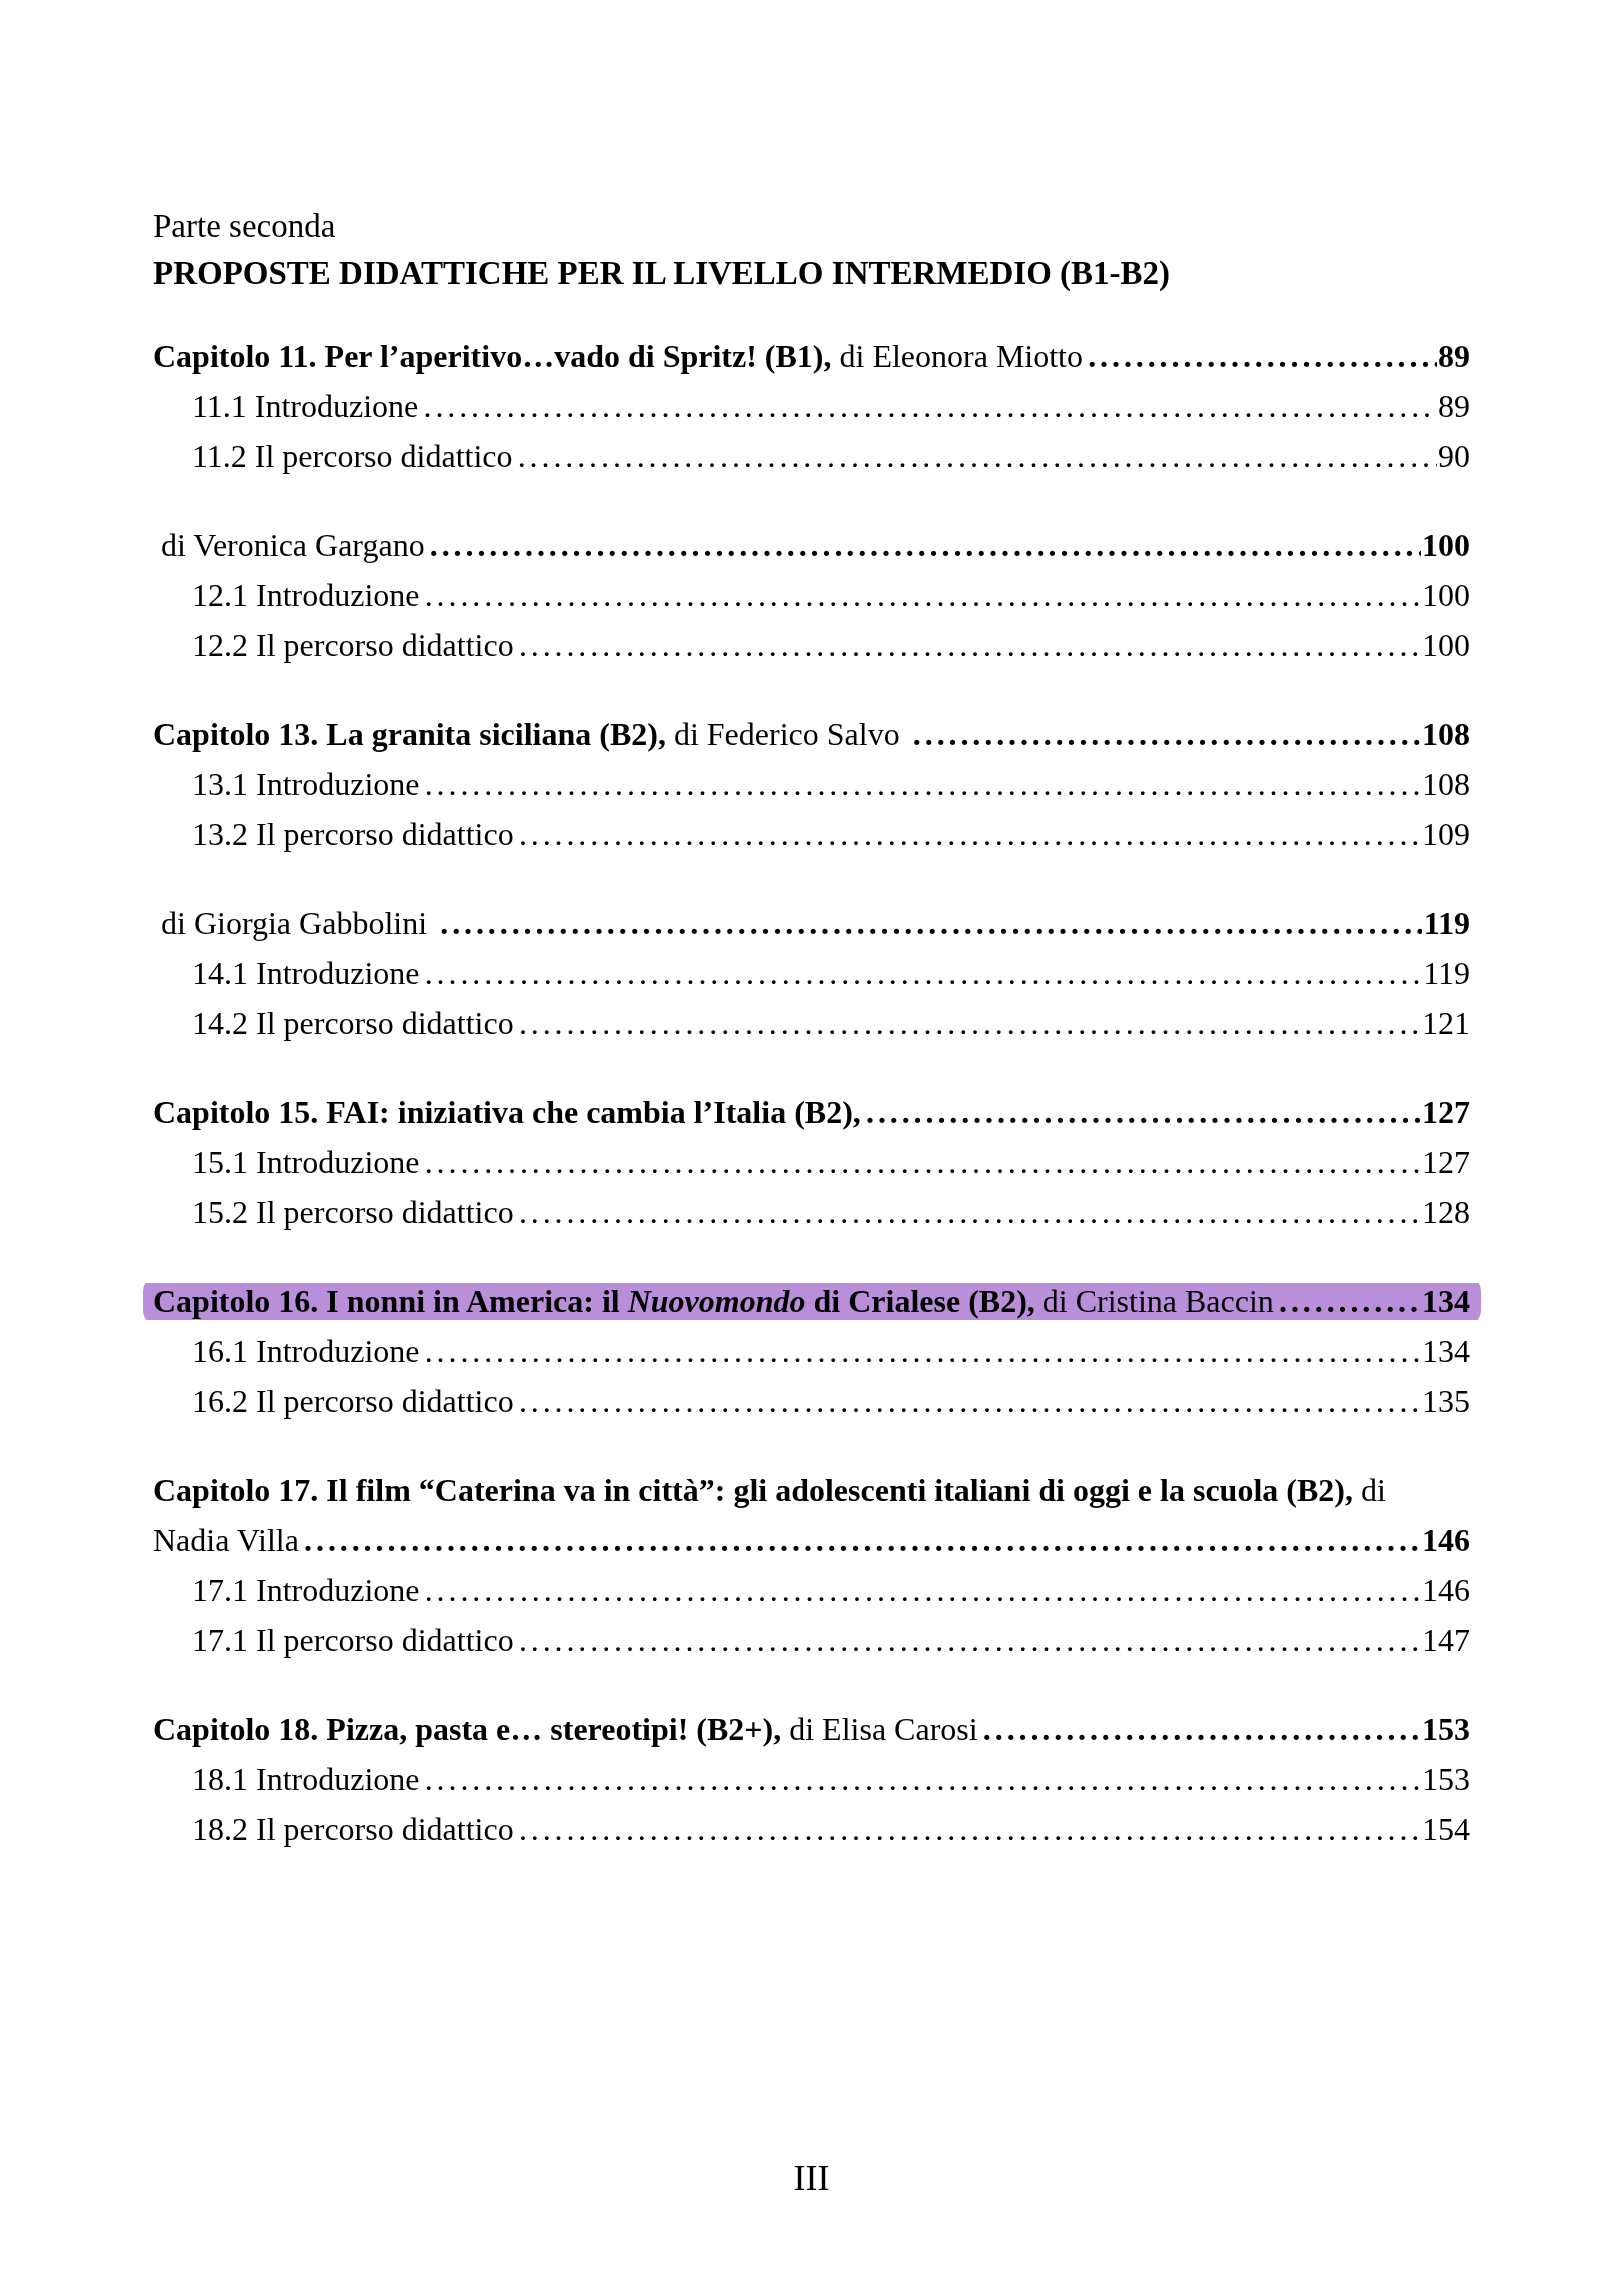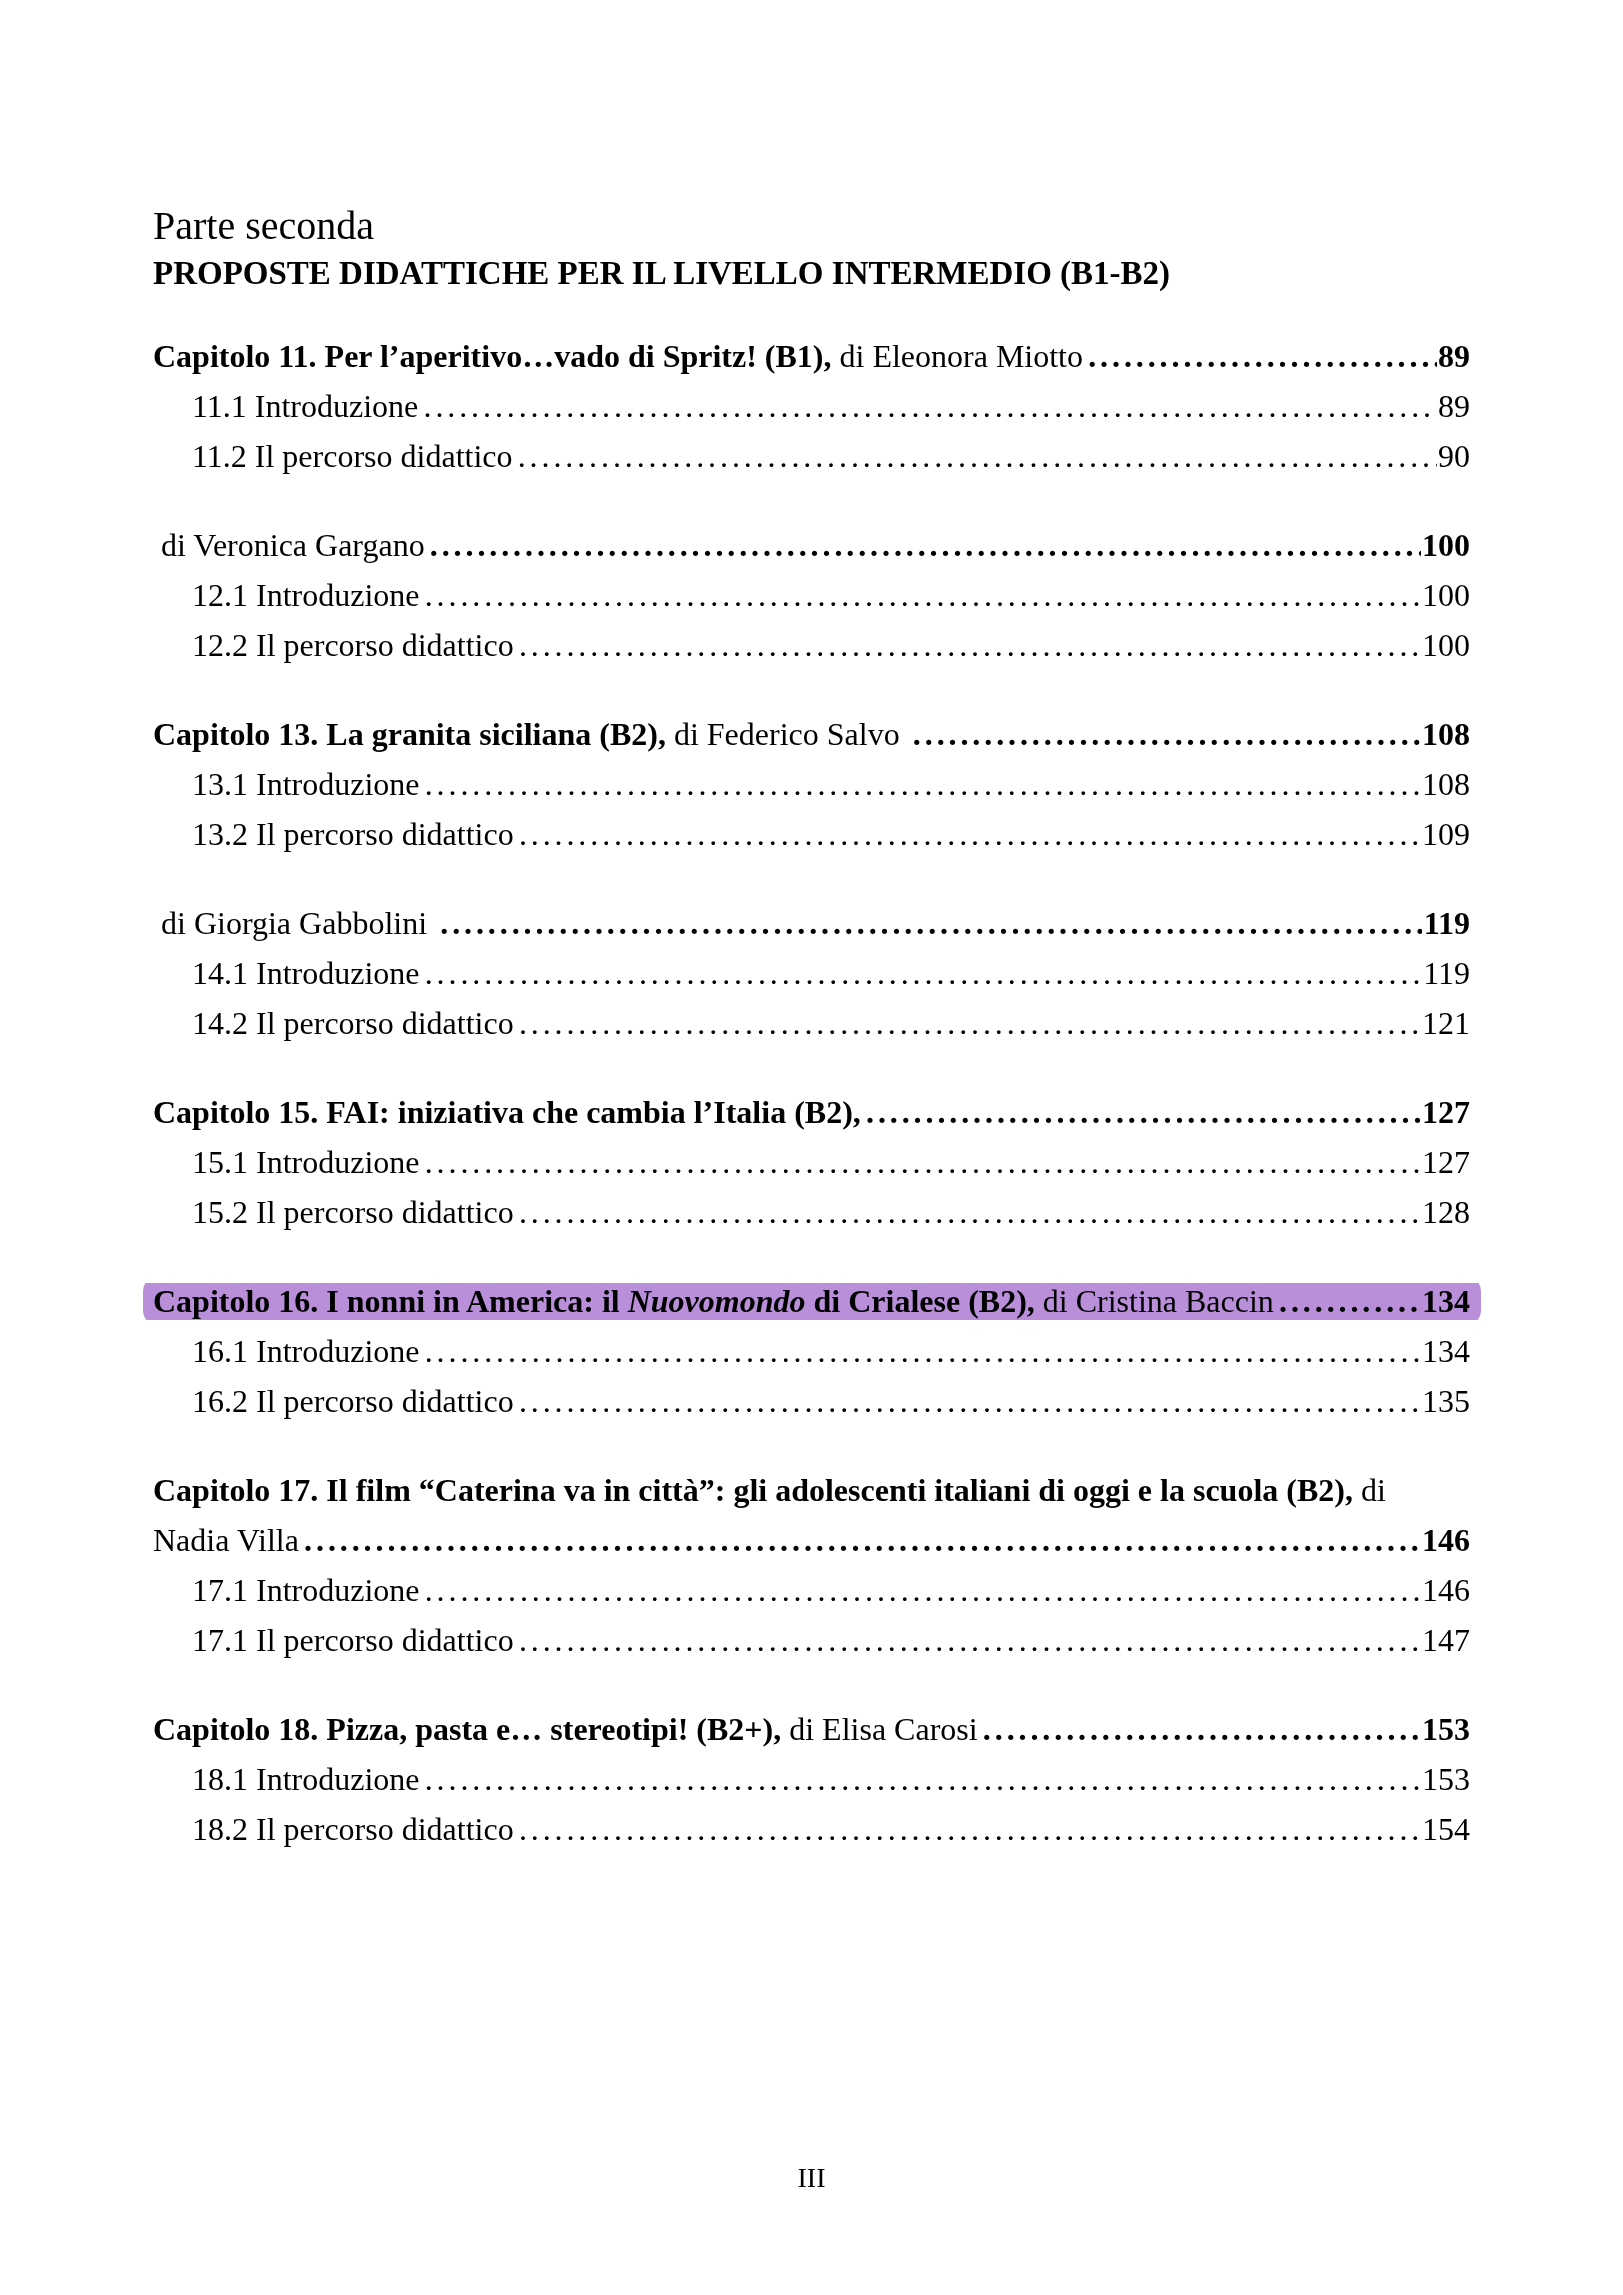"Parte seconda" .section-label { font-size: 40px -> 33px }
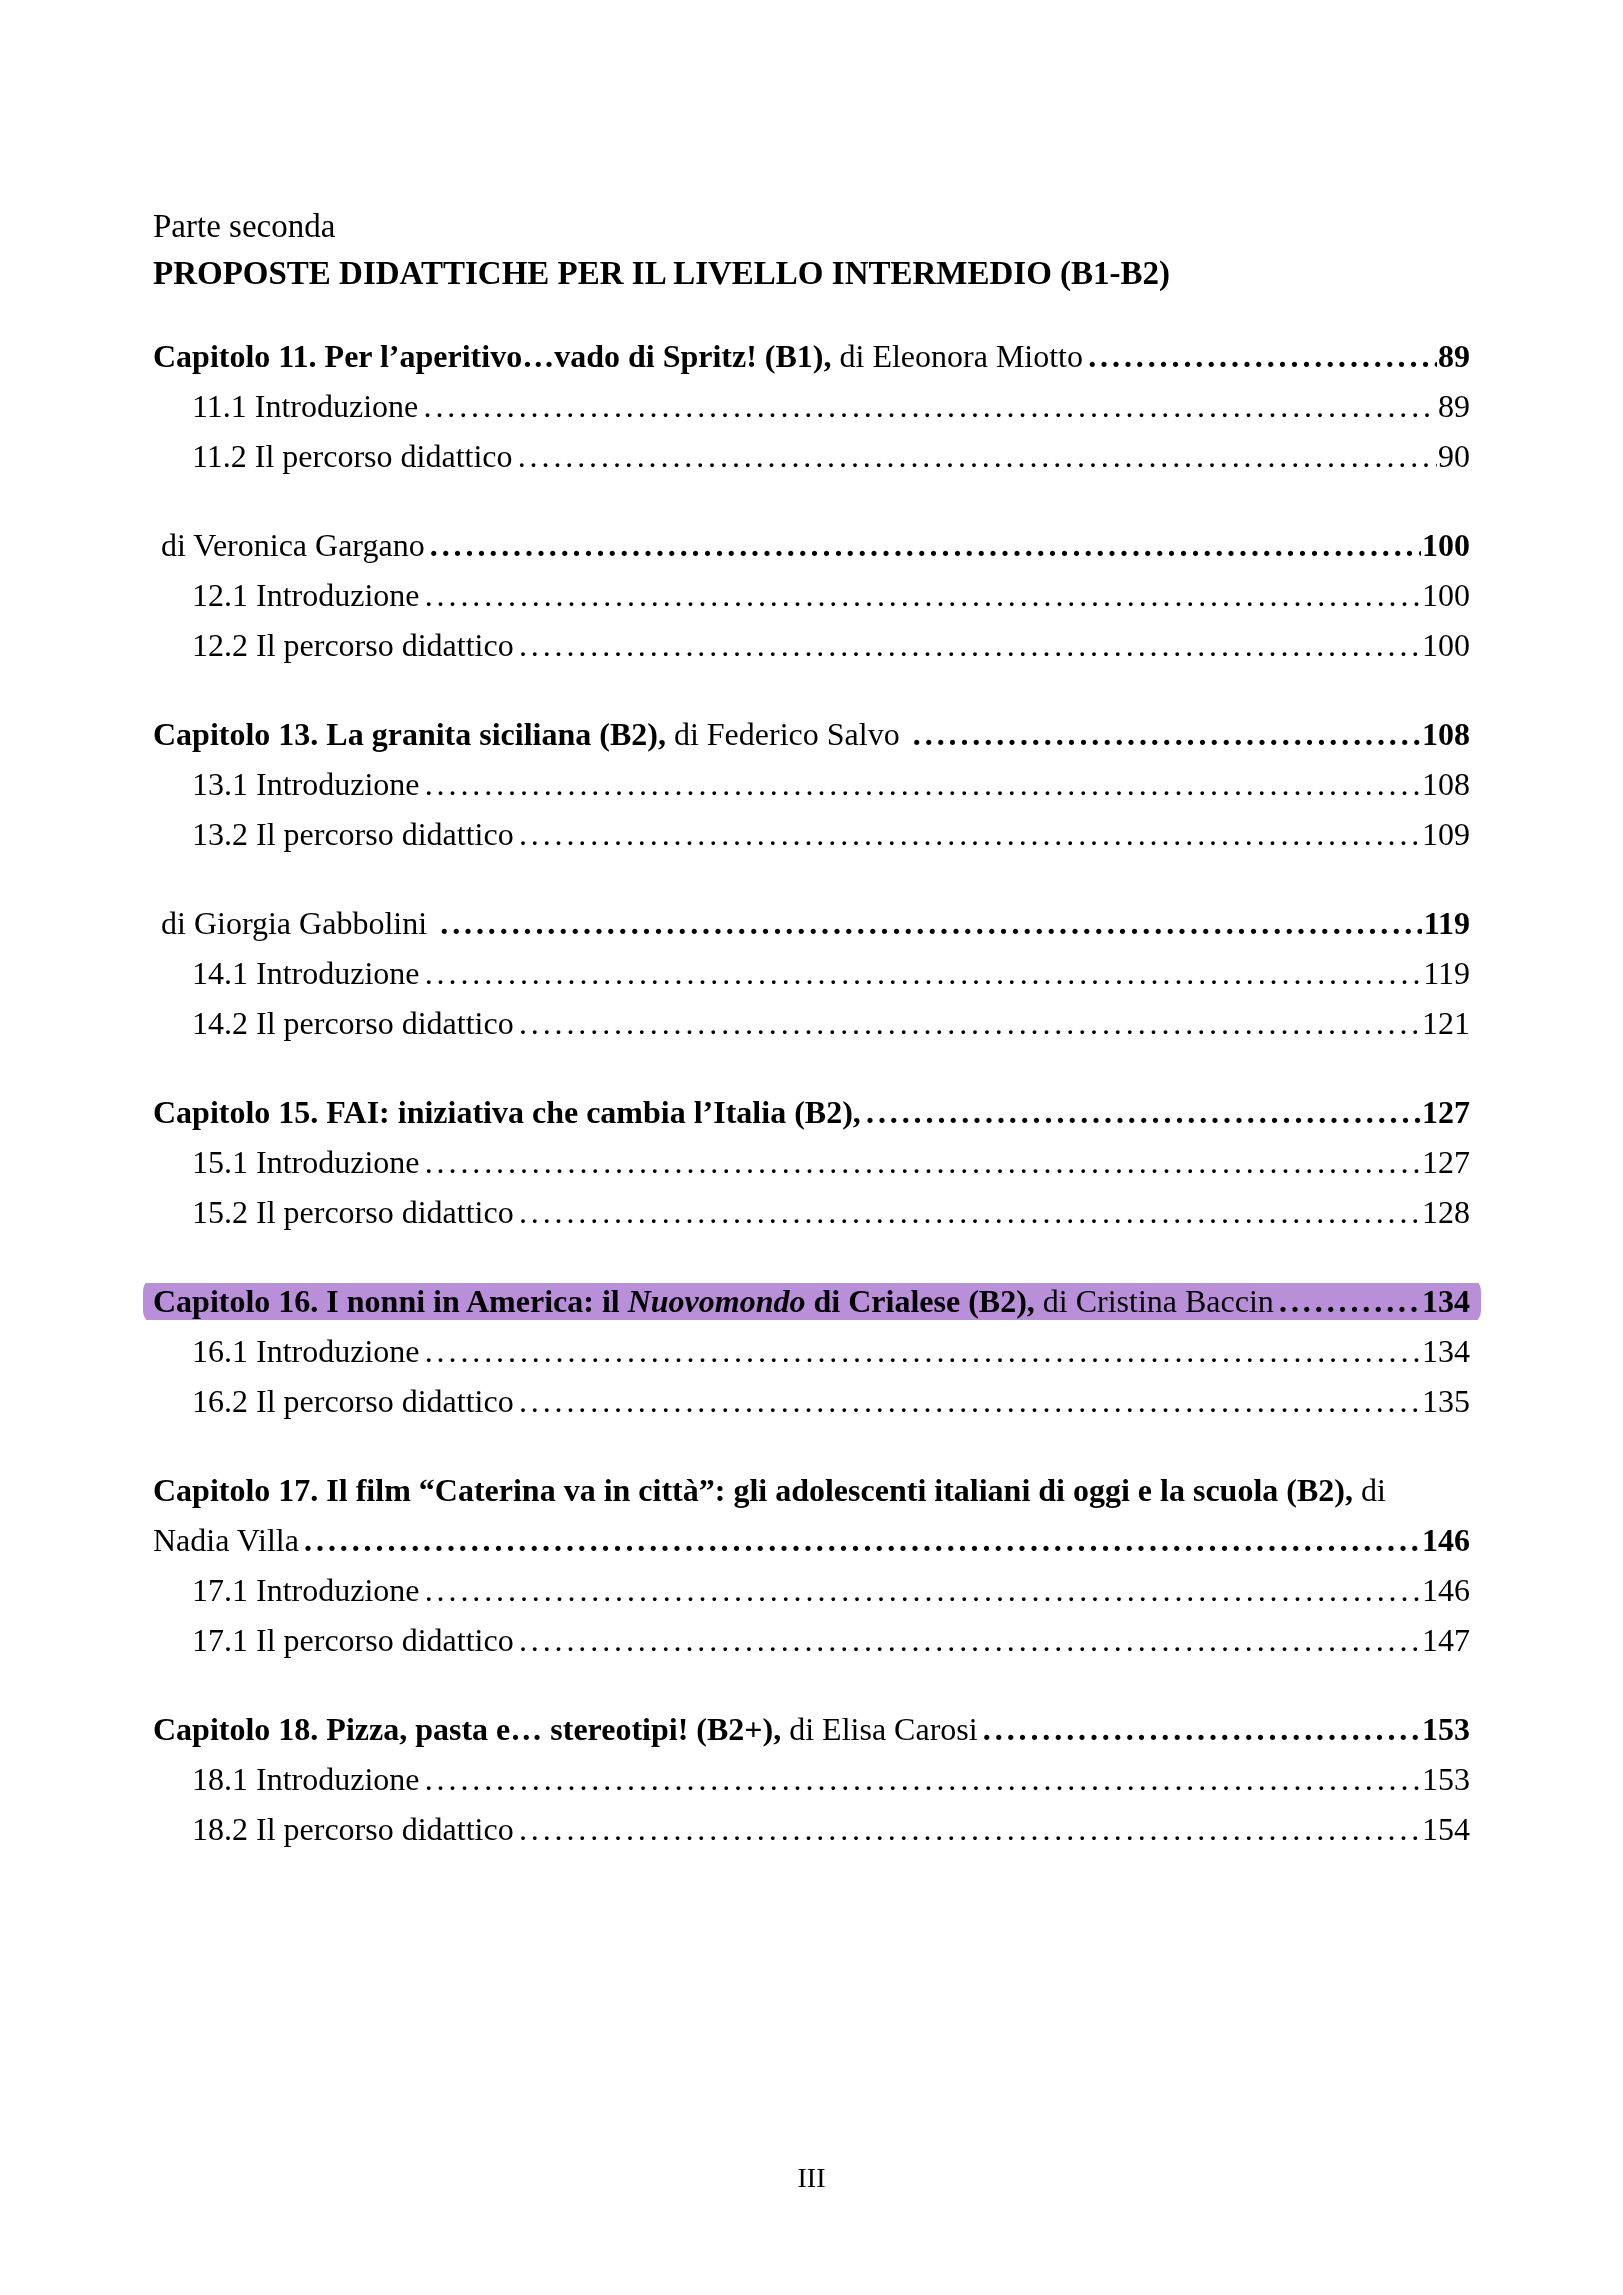"III" .footer { font-size: 28px -> 36px }
